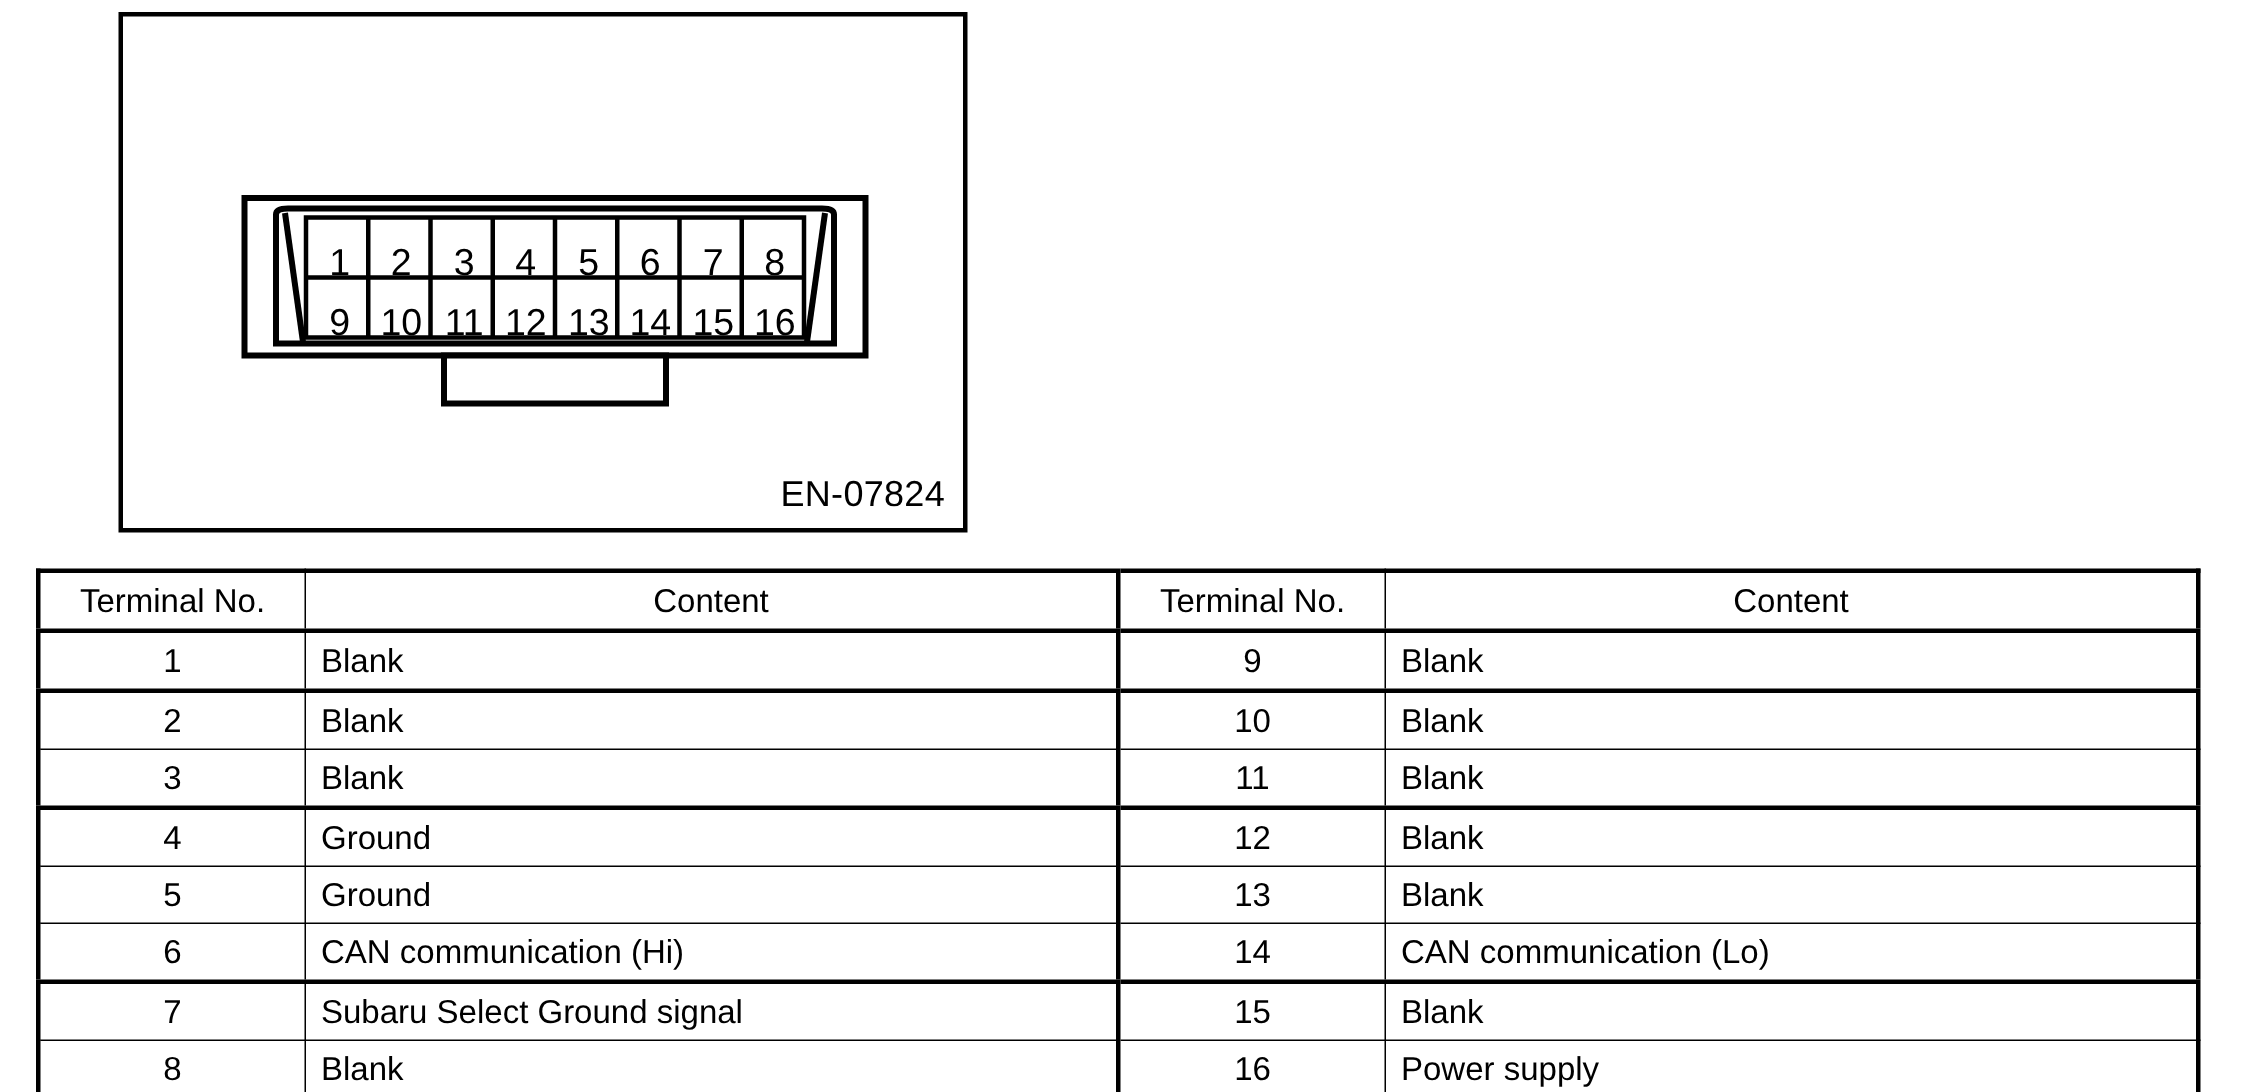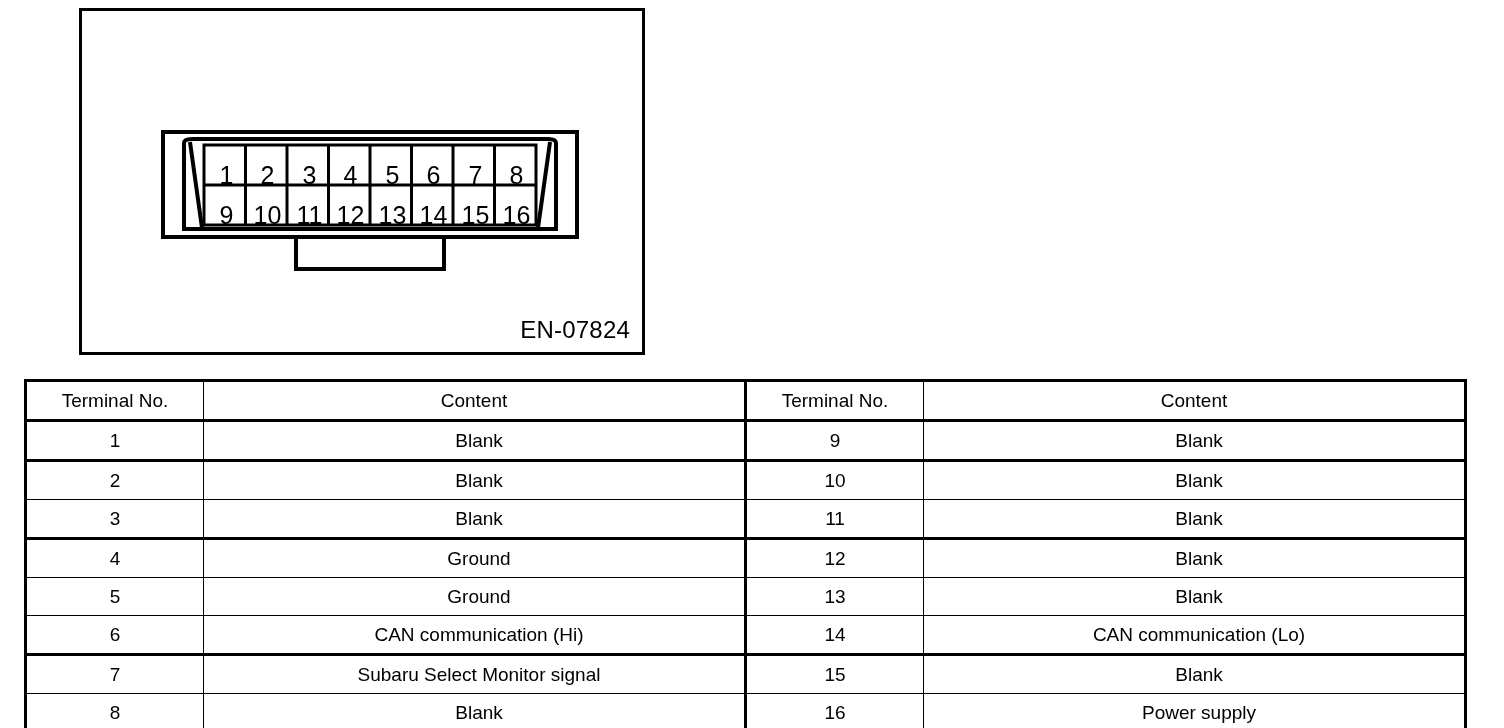"Terminal No." #terminal-table td, #terminal-table th { font-size: 19px -> 22px }
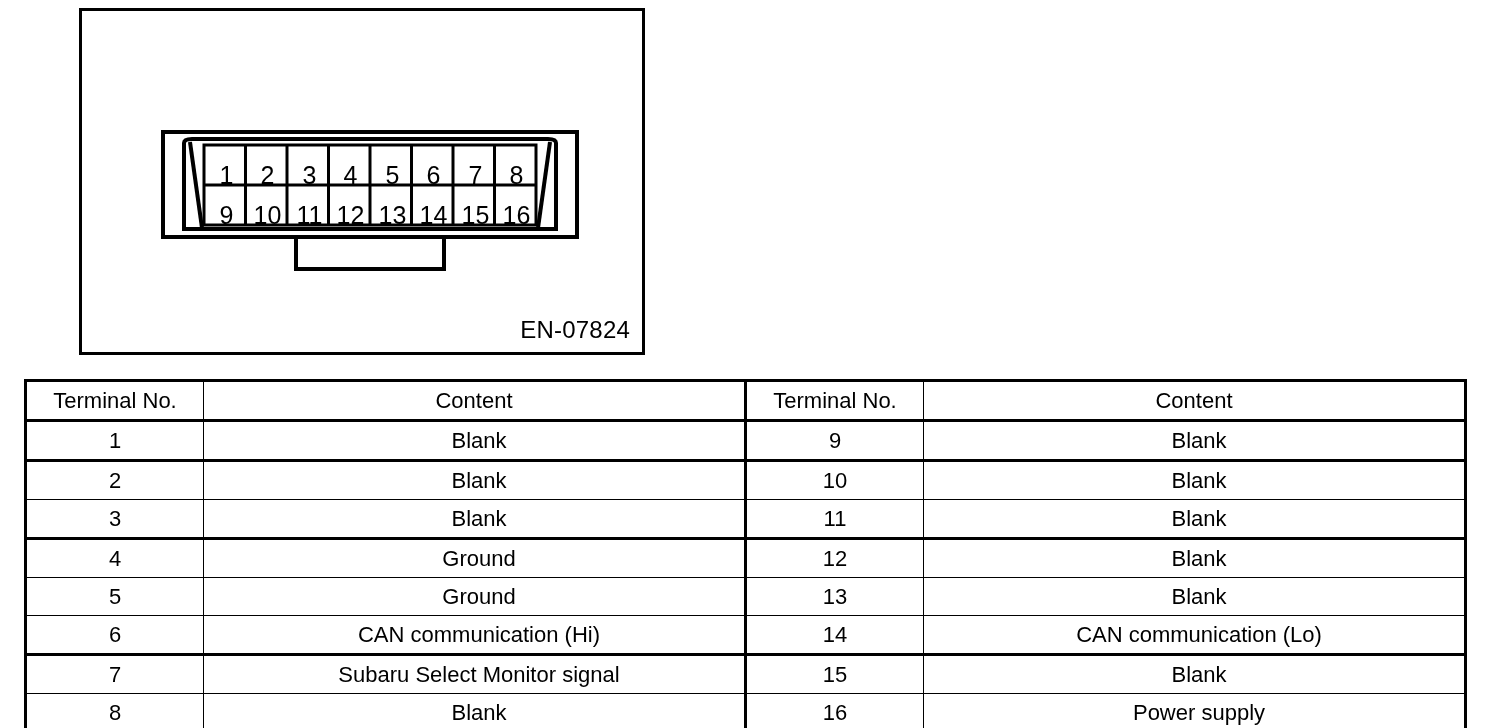"Blank" .c-content { text-align: center -> left }
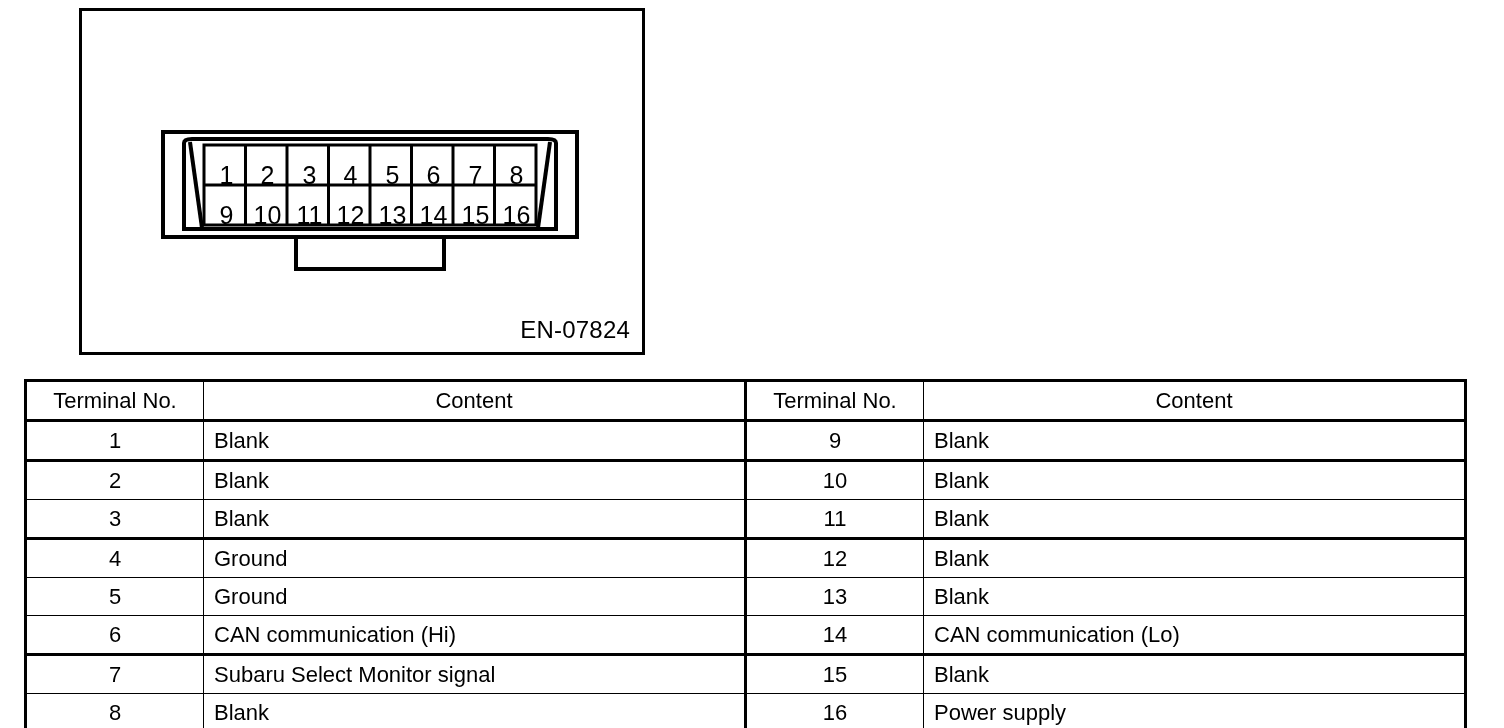"Subaru Select Monitor signal" td.c-content { text: Monitor -> Ground }
